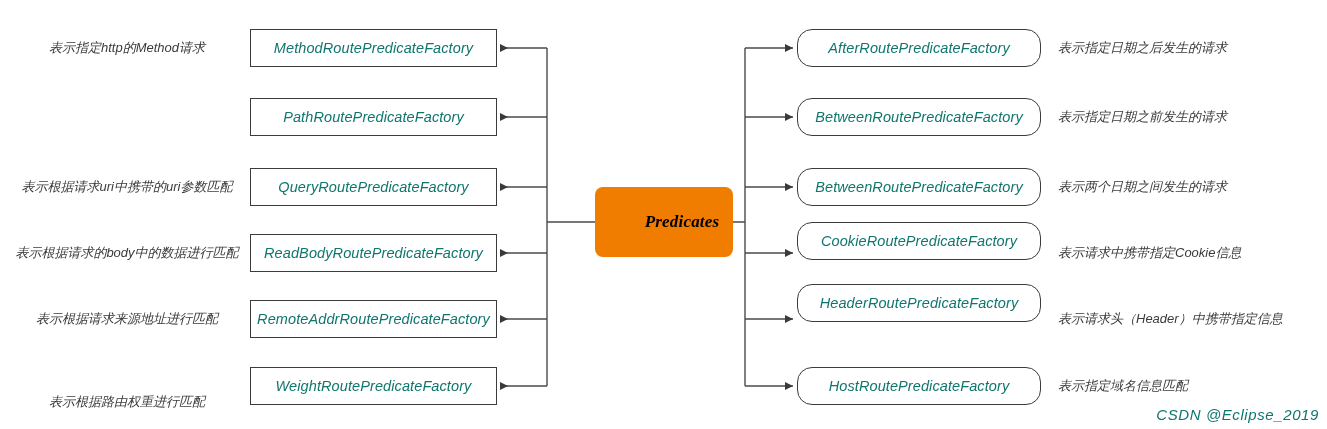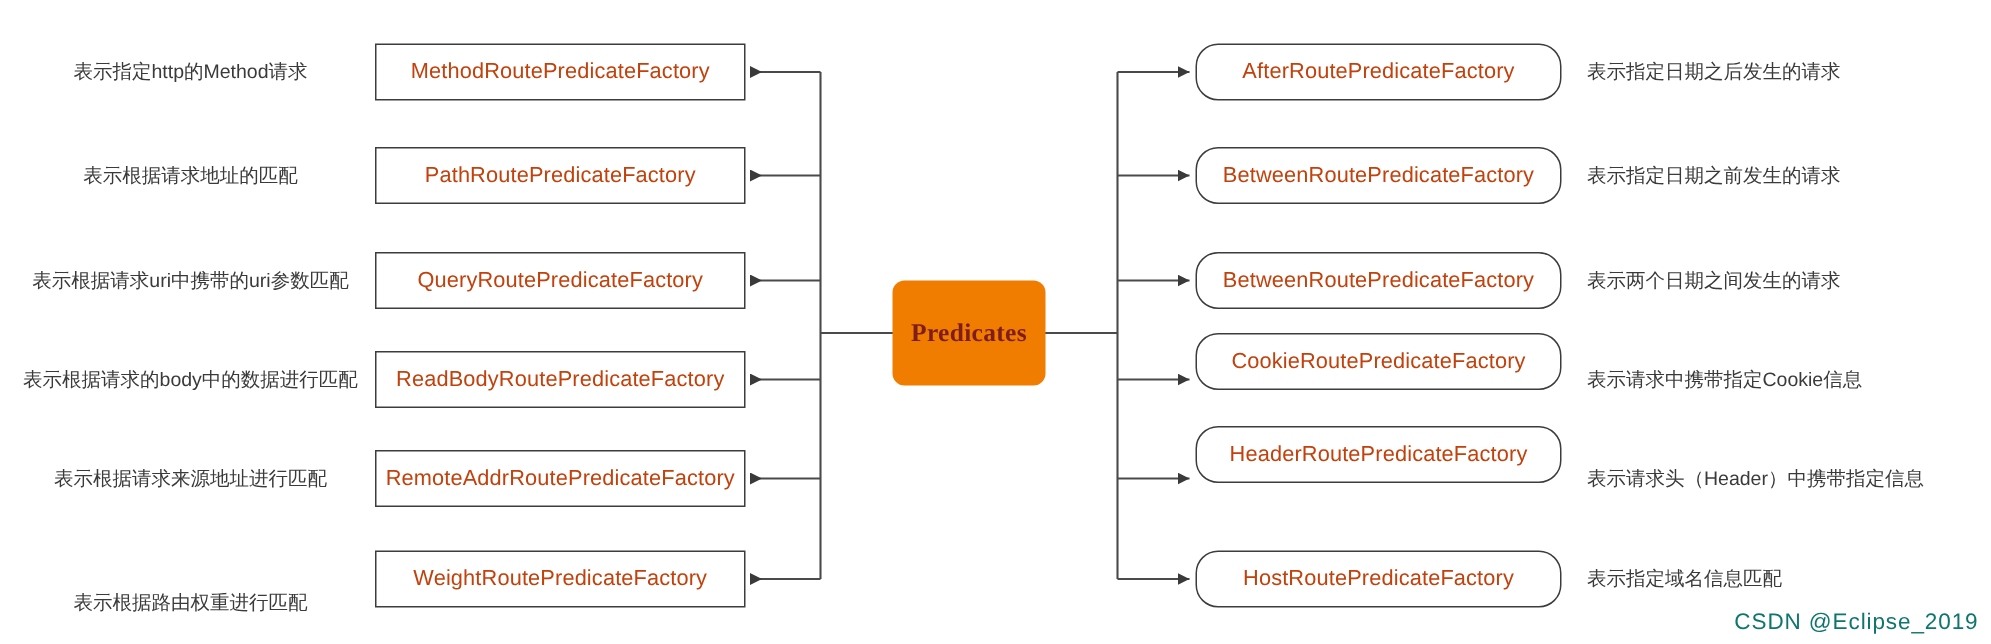"表示指定http的Method请求" #diagram { font-style: none -> italic }
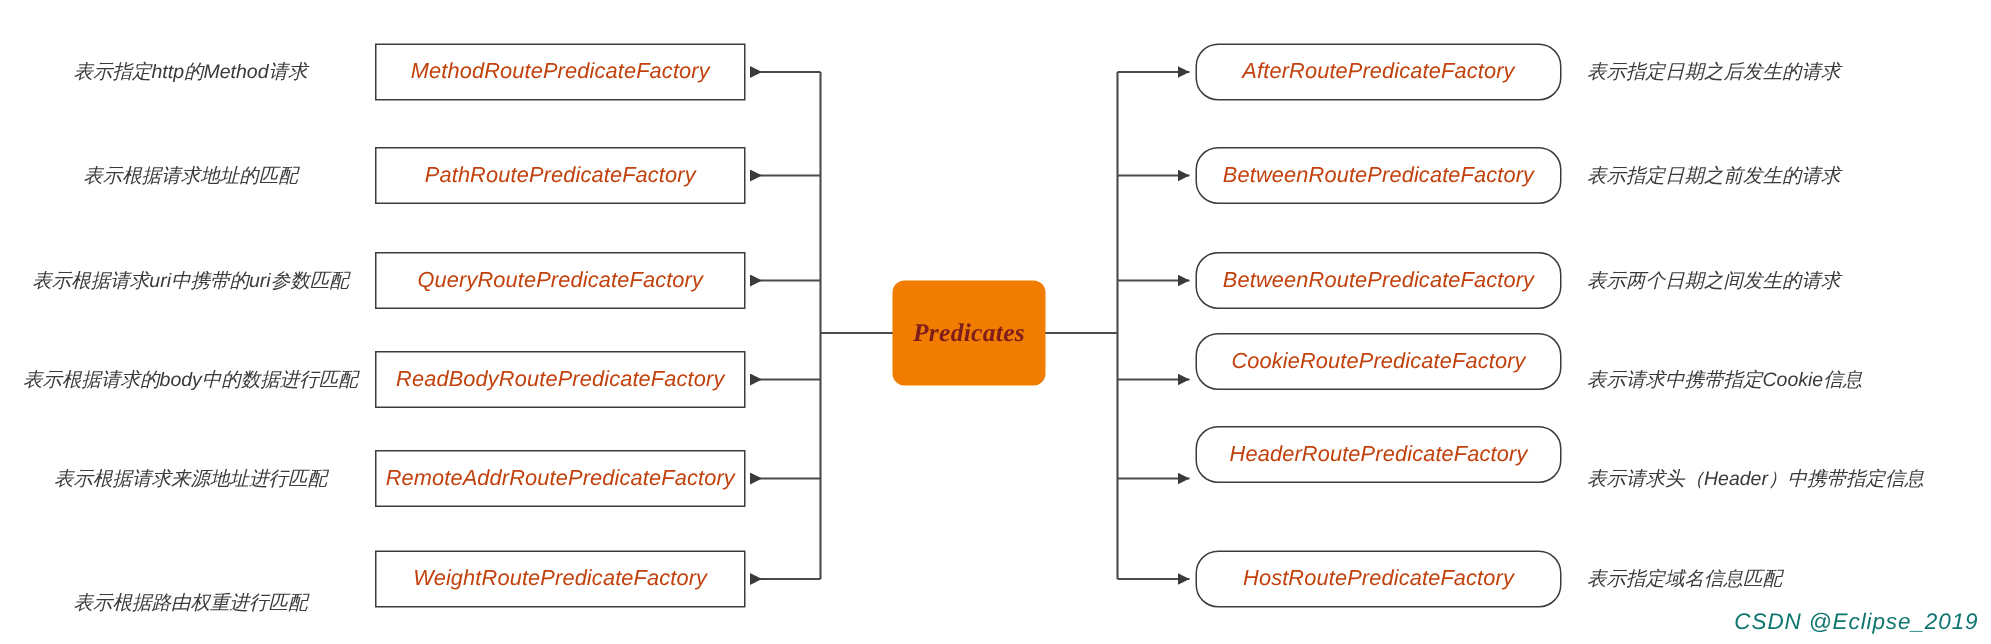"MethodRoutePredicateFactory" .node-box { color: #c2410c -> #0f766e }
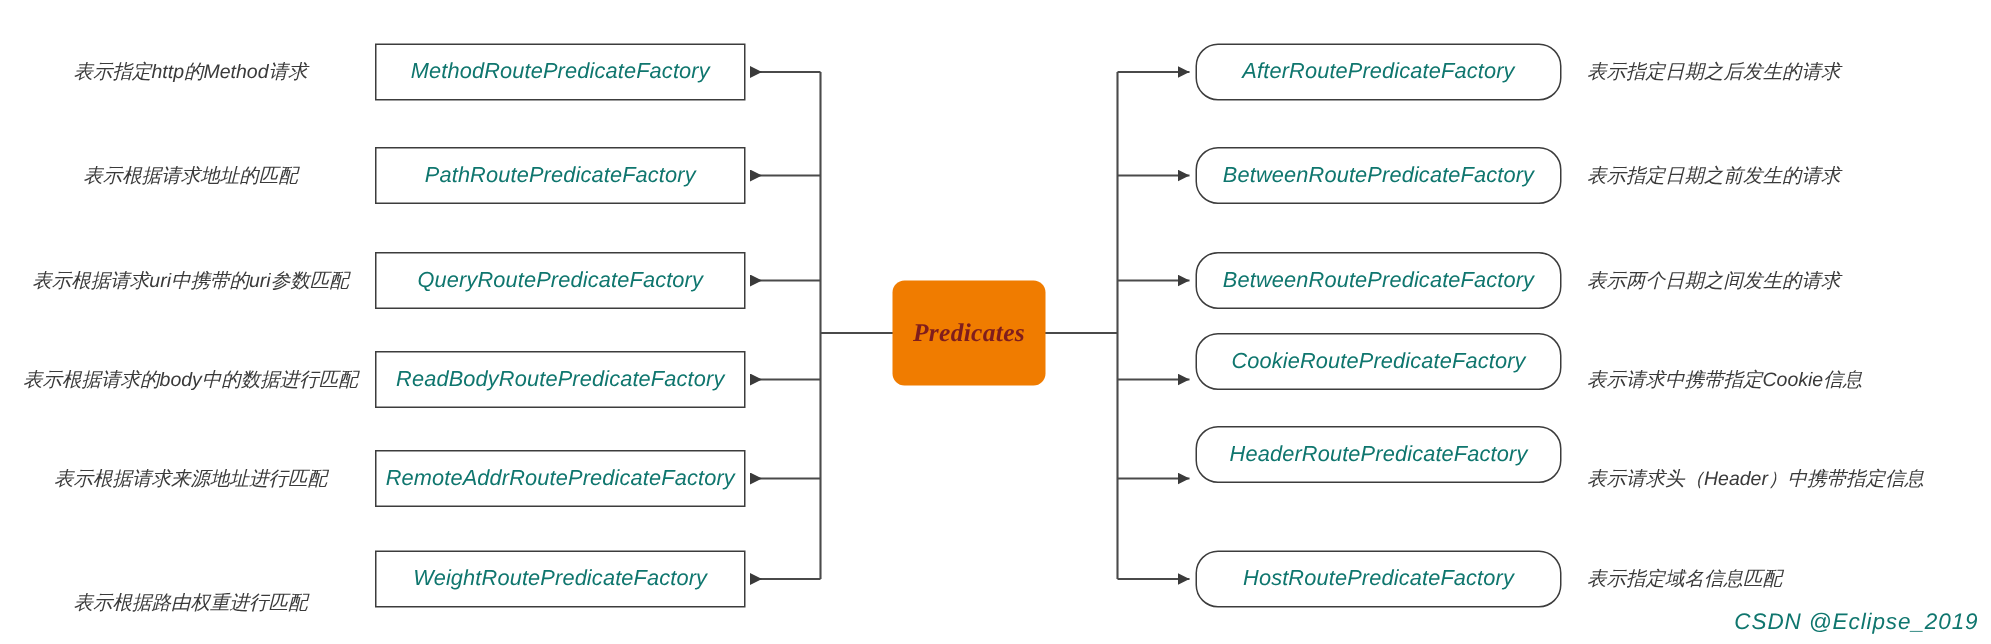"表示根据请求地址的匹配" div.desc { html: <div> <span>表示根据请求地址的匹配</span> </div> -> none }
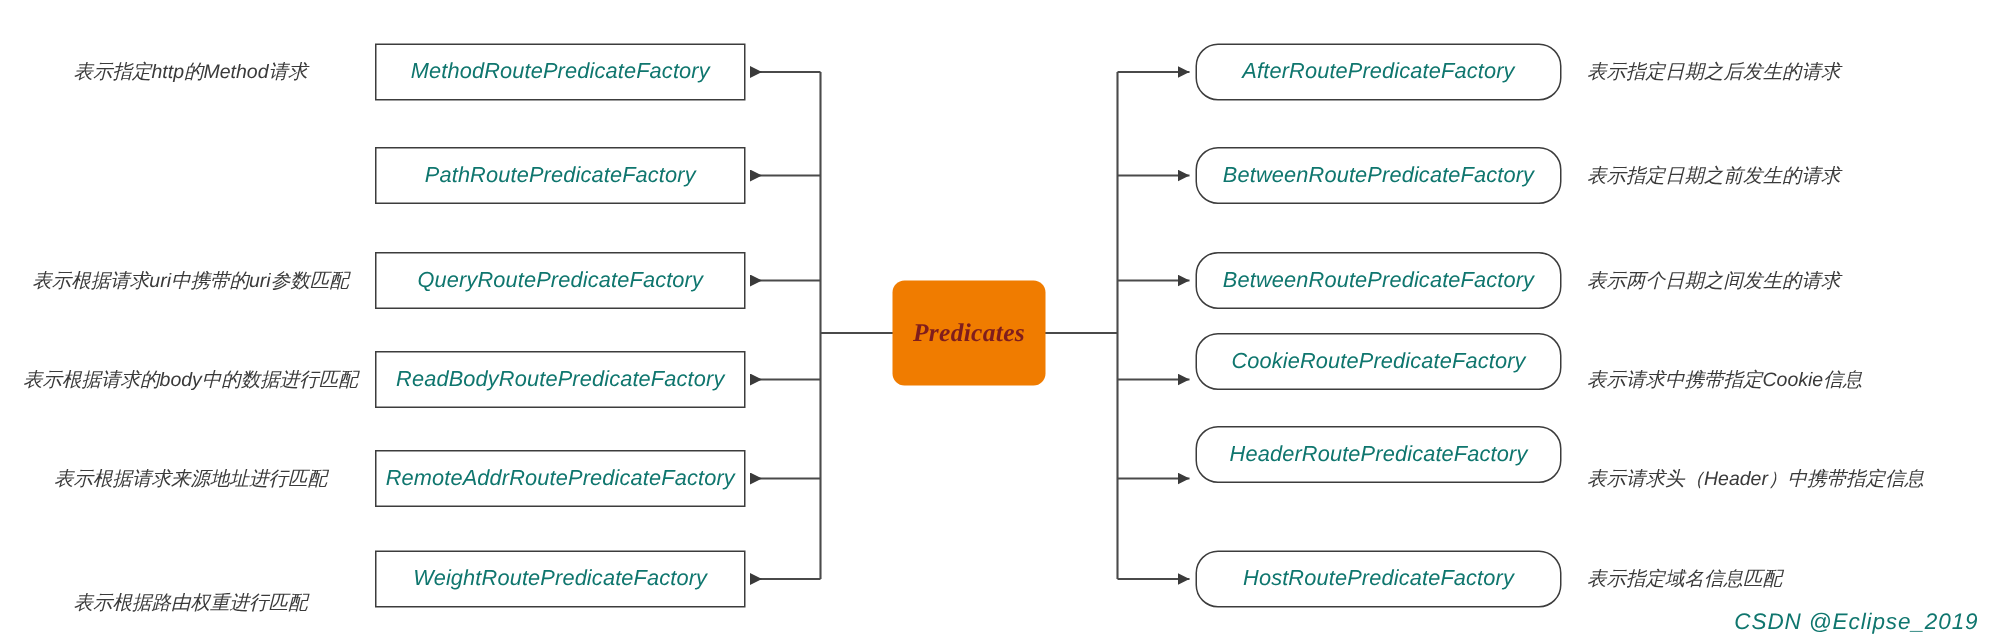"Predicates" #center-node { color: #7f1d1d -> #000000; padding-left: none -> 36px }
